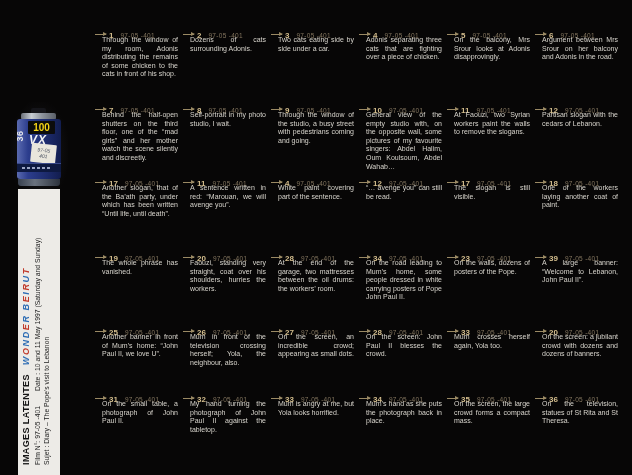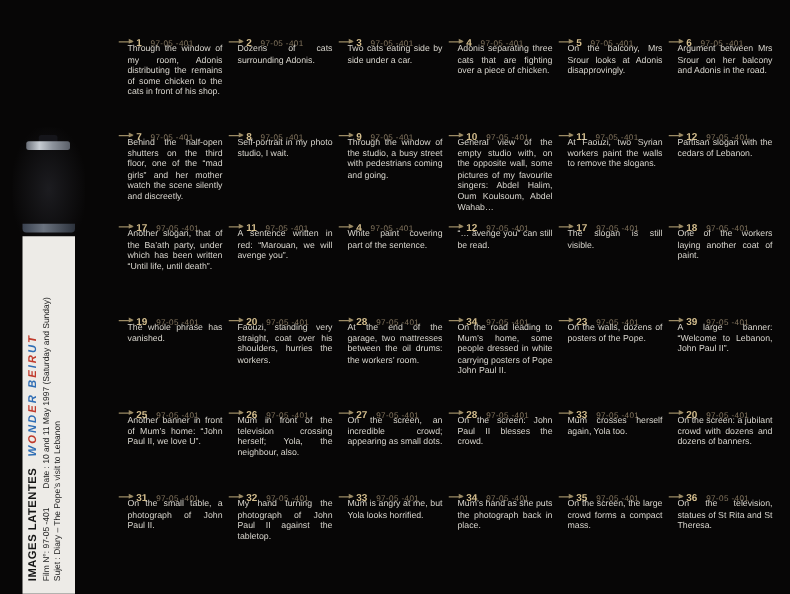"100" div.can-body { html: none -> <div> <div>36</div> <div>100</div> <div>VX</div> <div> <div>97-05</div> <div>401</div> </div> <div> <i></i> </div> </div> }
